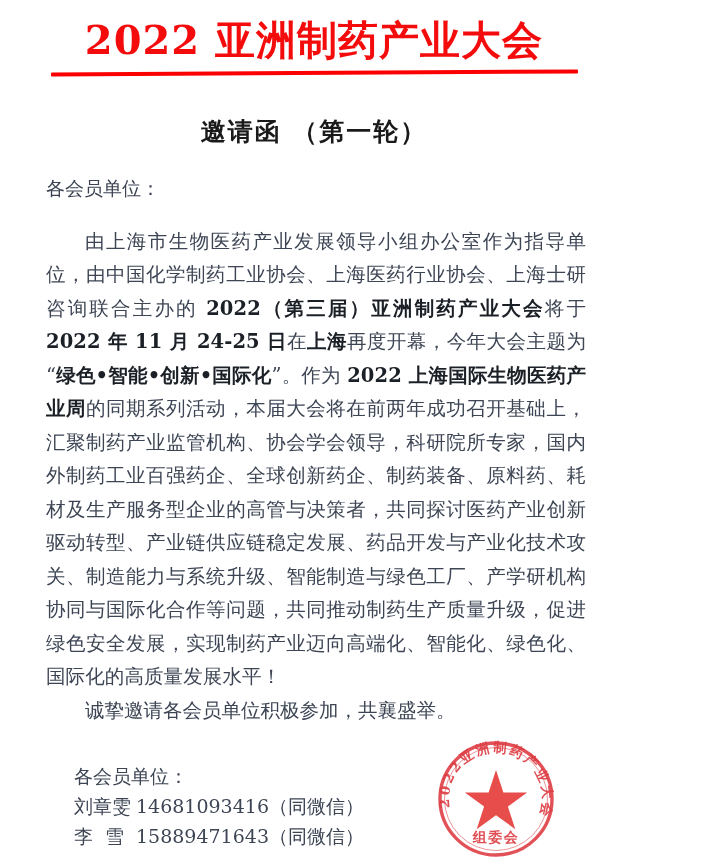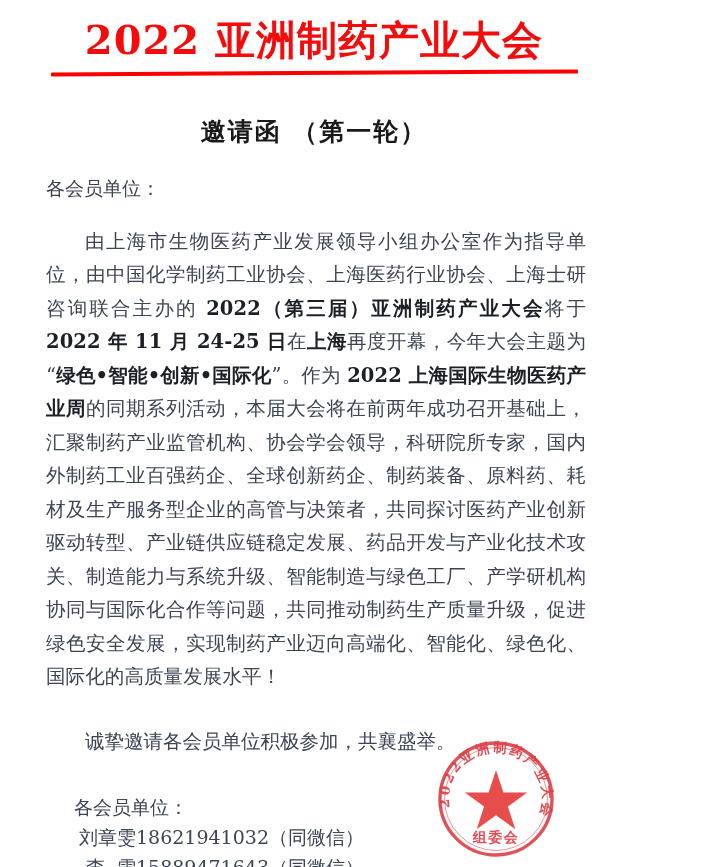"诚挚邀请各会员单位积极参加，共襄盛举。" .closing { margin-top: 31px -> none }
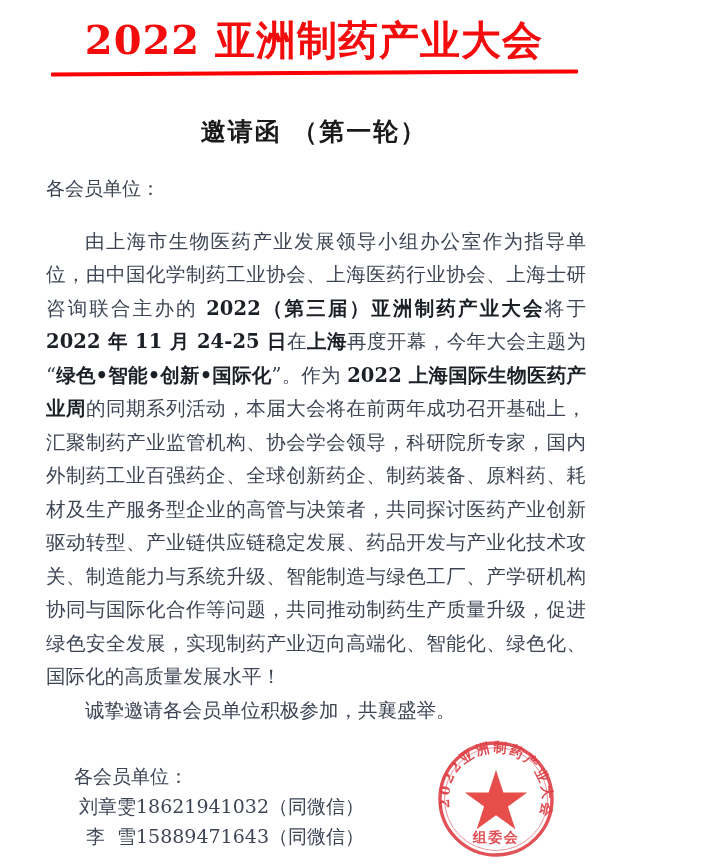"刘章雯" .contact-name { text-align: right -> none }
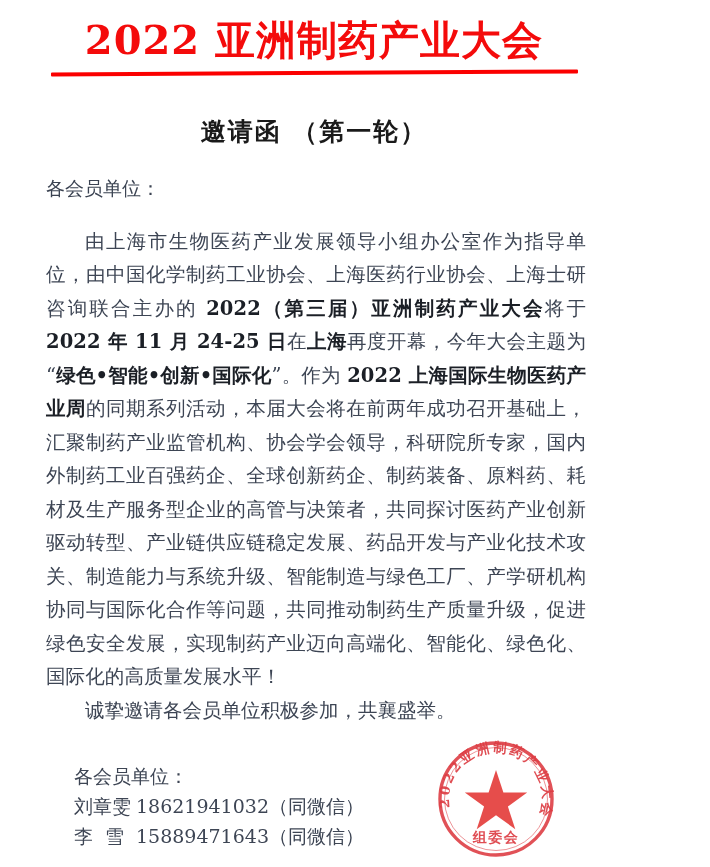"18621941032" span { text: 18621941032 -> 14681093416 }
